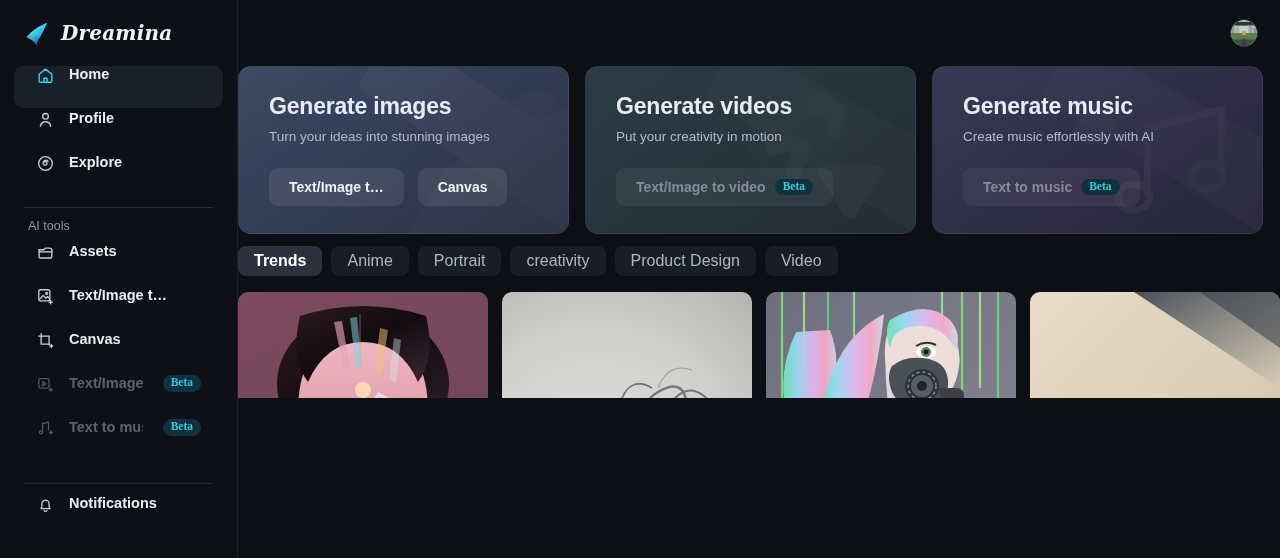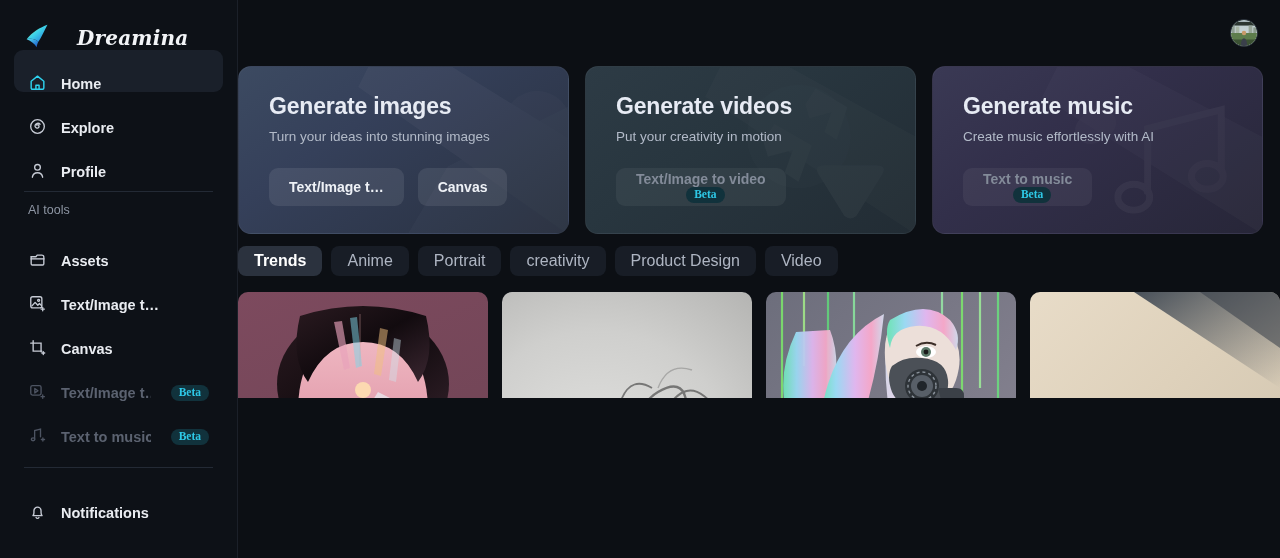"Dreamina" .brand { align-items: flex-end -> center; gap: 25px -> 9px; height: 50px -> 66px }
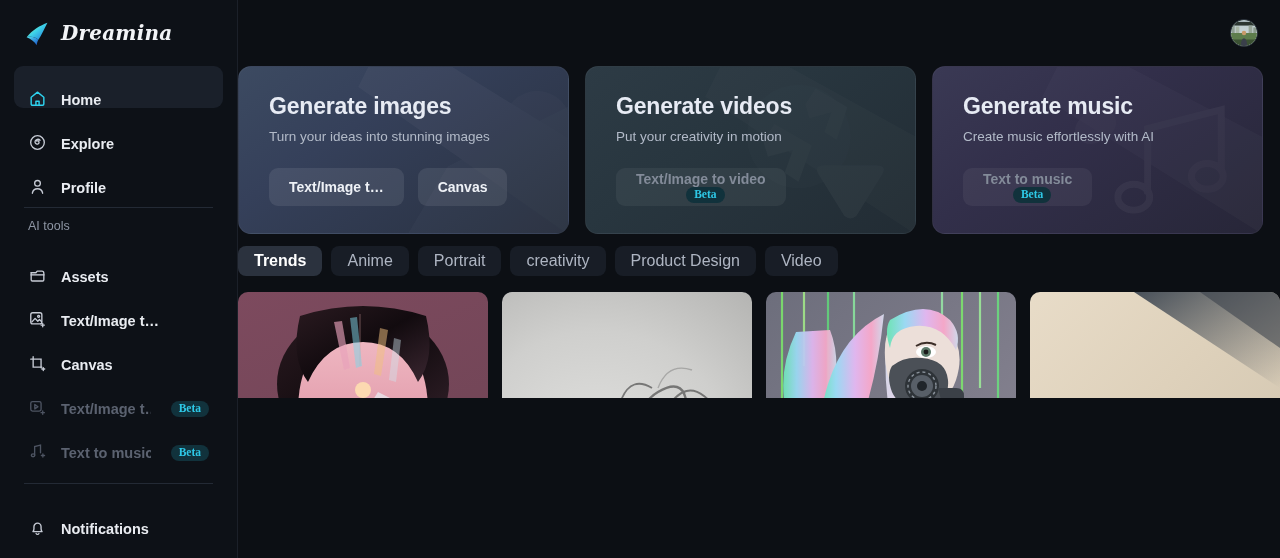"Home" .nav-item { align-items: flex-end -> flex-start; padding: 0 14px -> 0 22px }
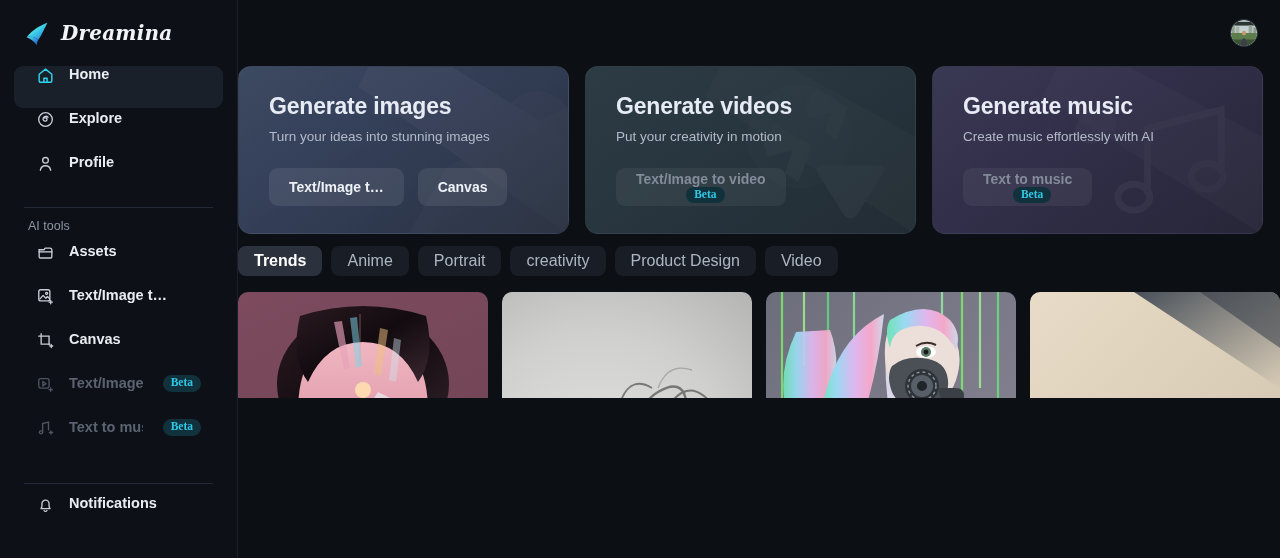"Explore" div.nav-item { order: before "Profile" -> after "Profile" }
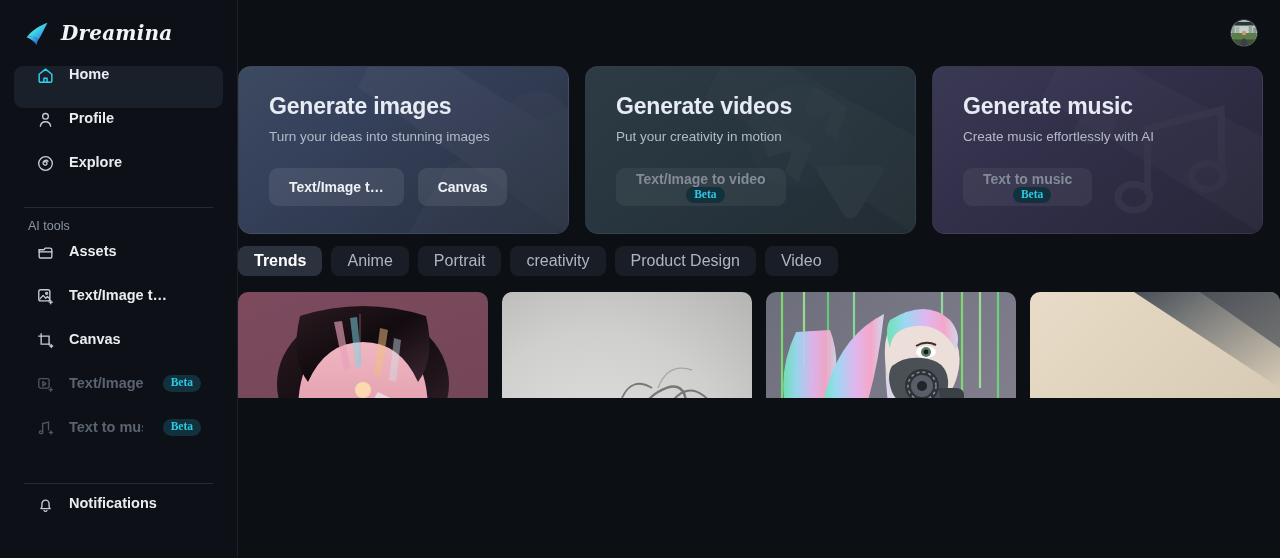"Text/Image to video" .card-btn.muted { flex-direction: column -> none }
